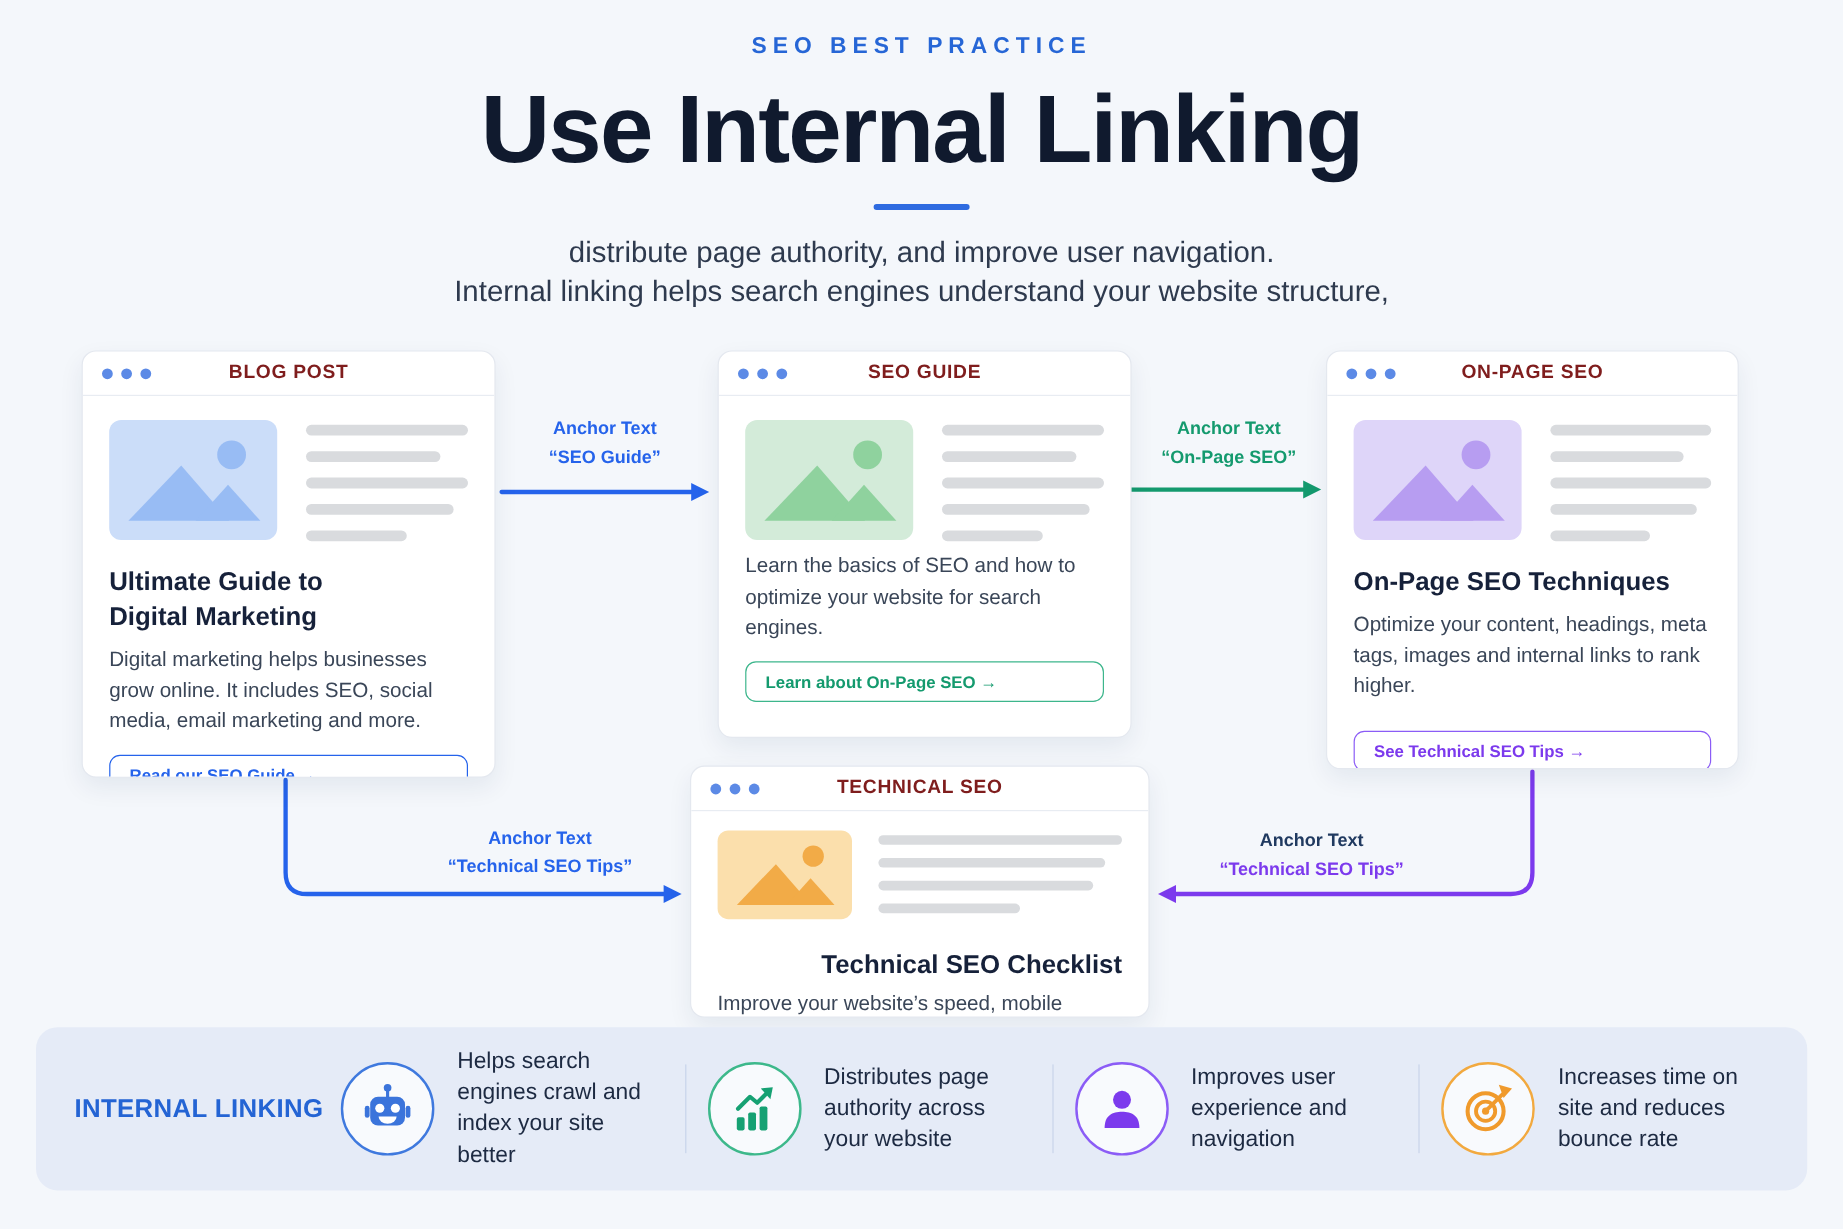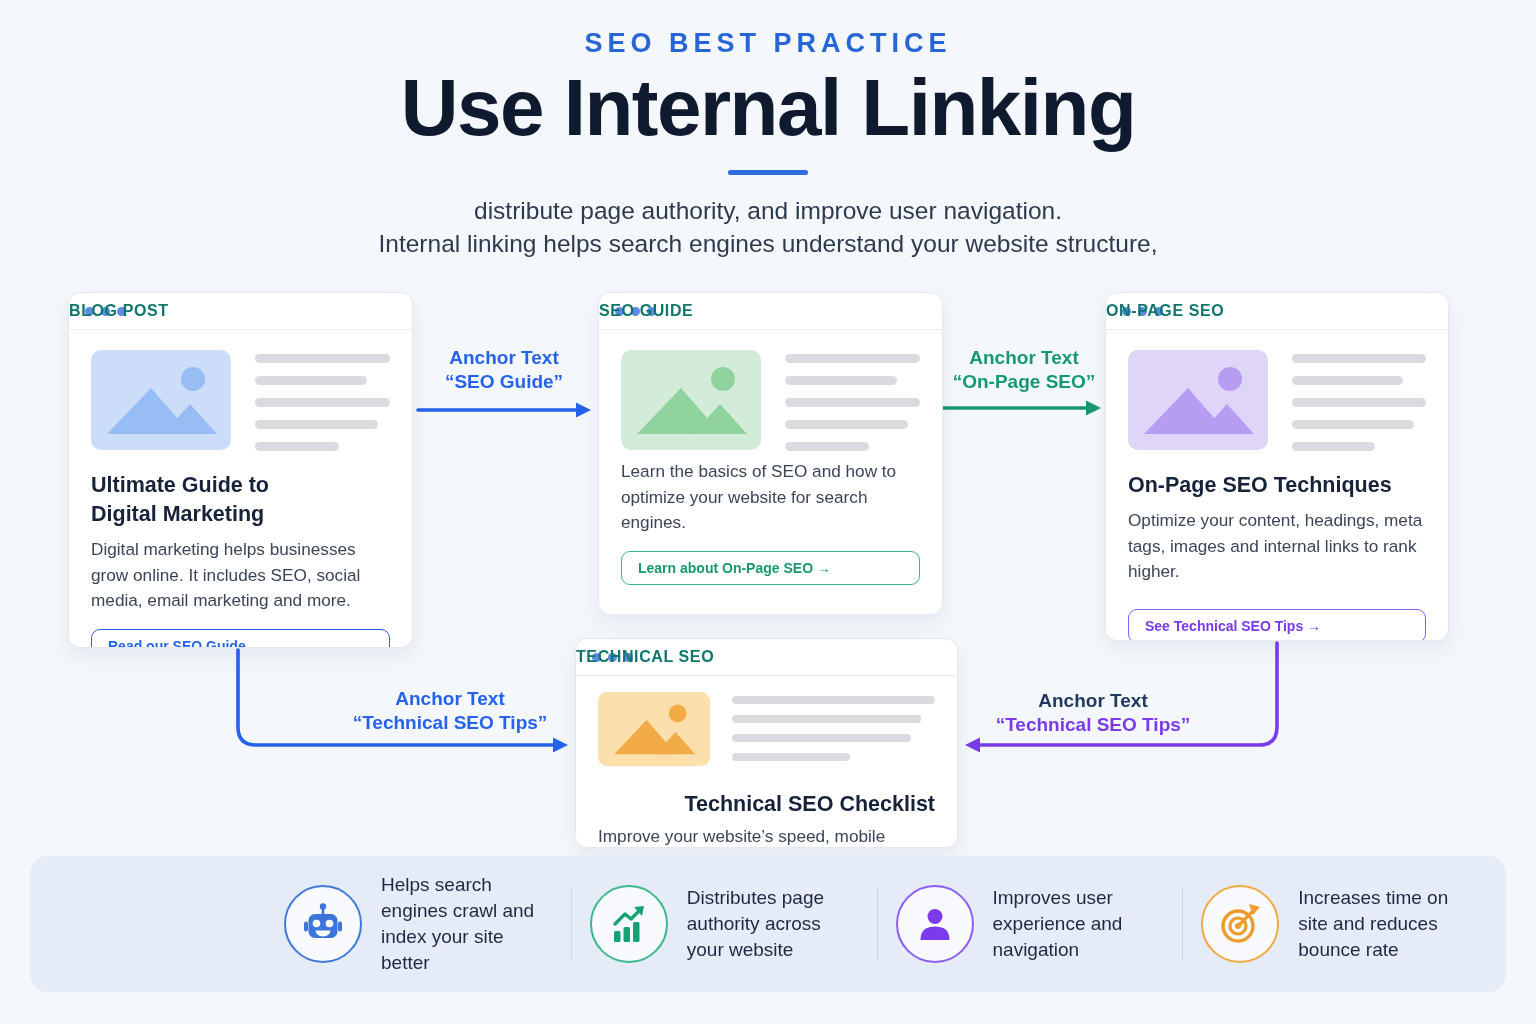"SEO BEST PRACTICE" .eyebrow { font-size: 27px -> 19px }
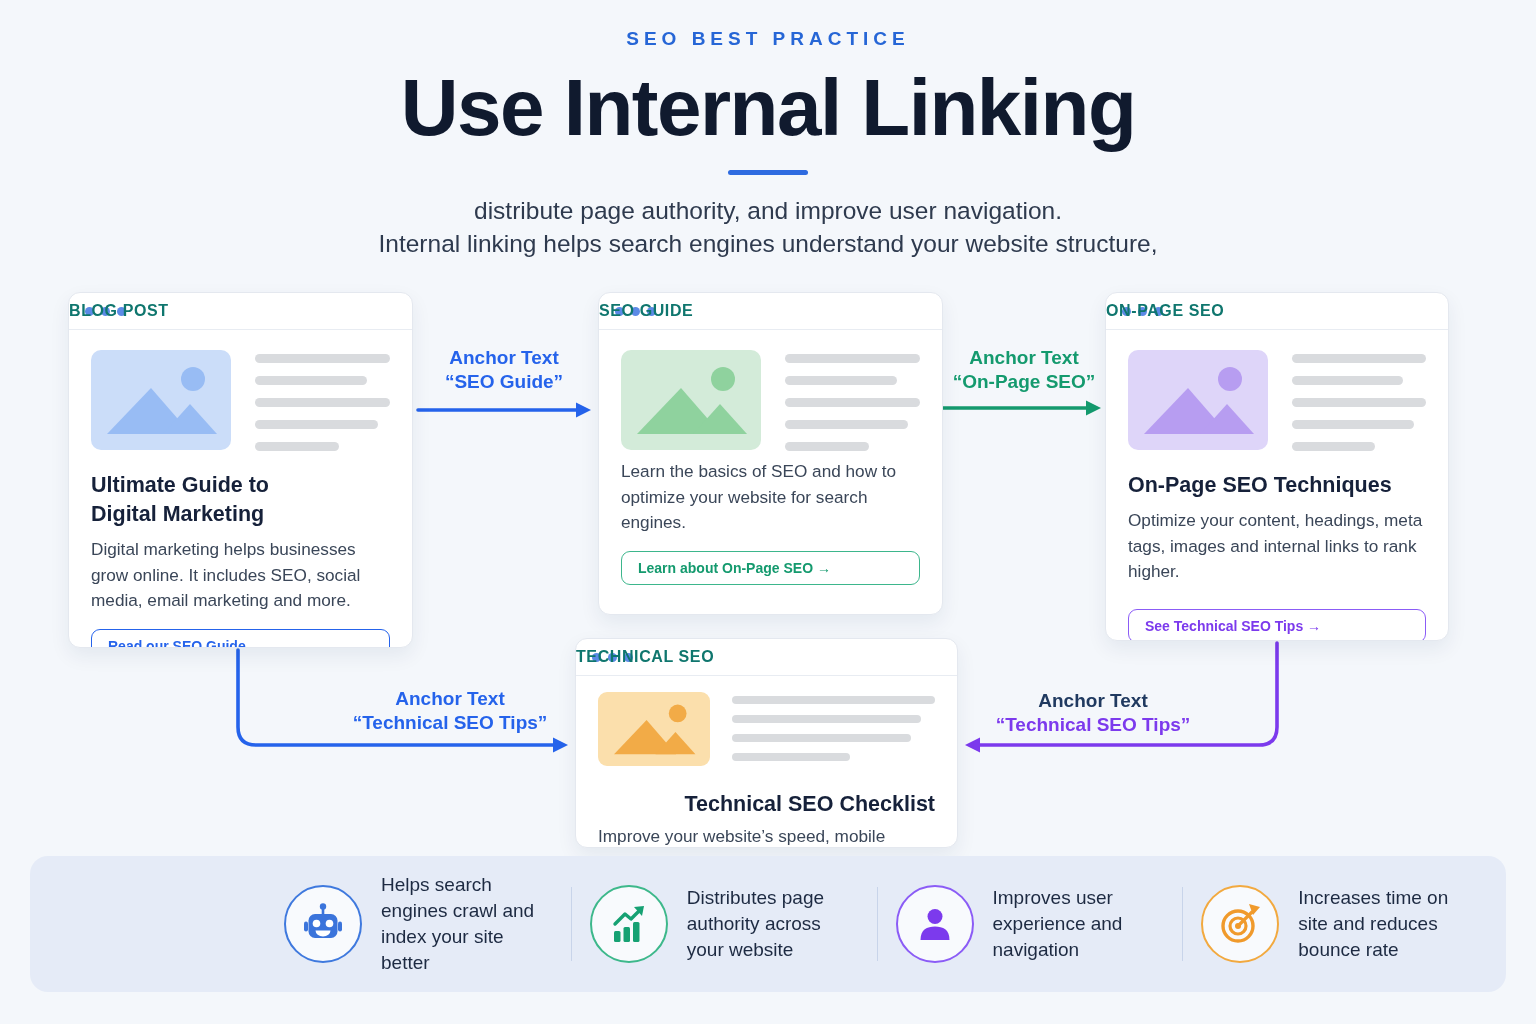"BLOG POST" .window-title { color: #0f766e -> #7f1d1d; text-align: none -> center }
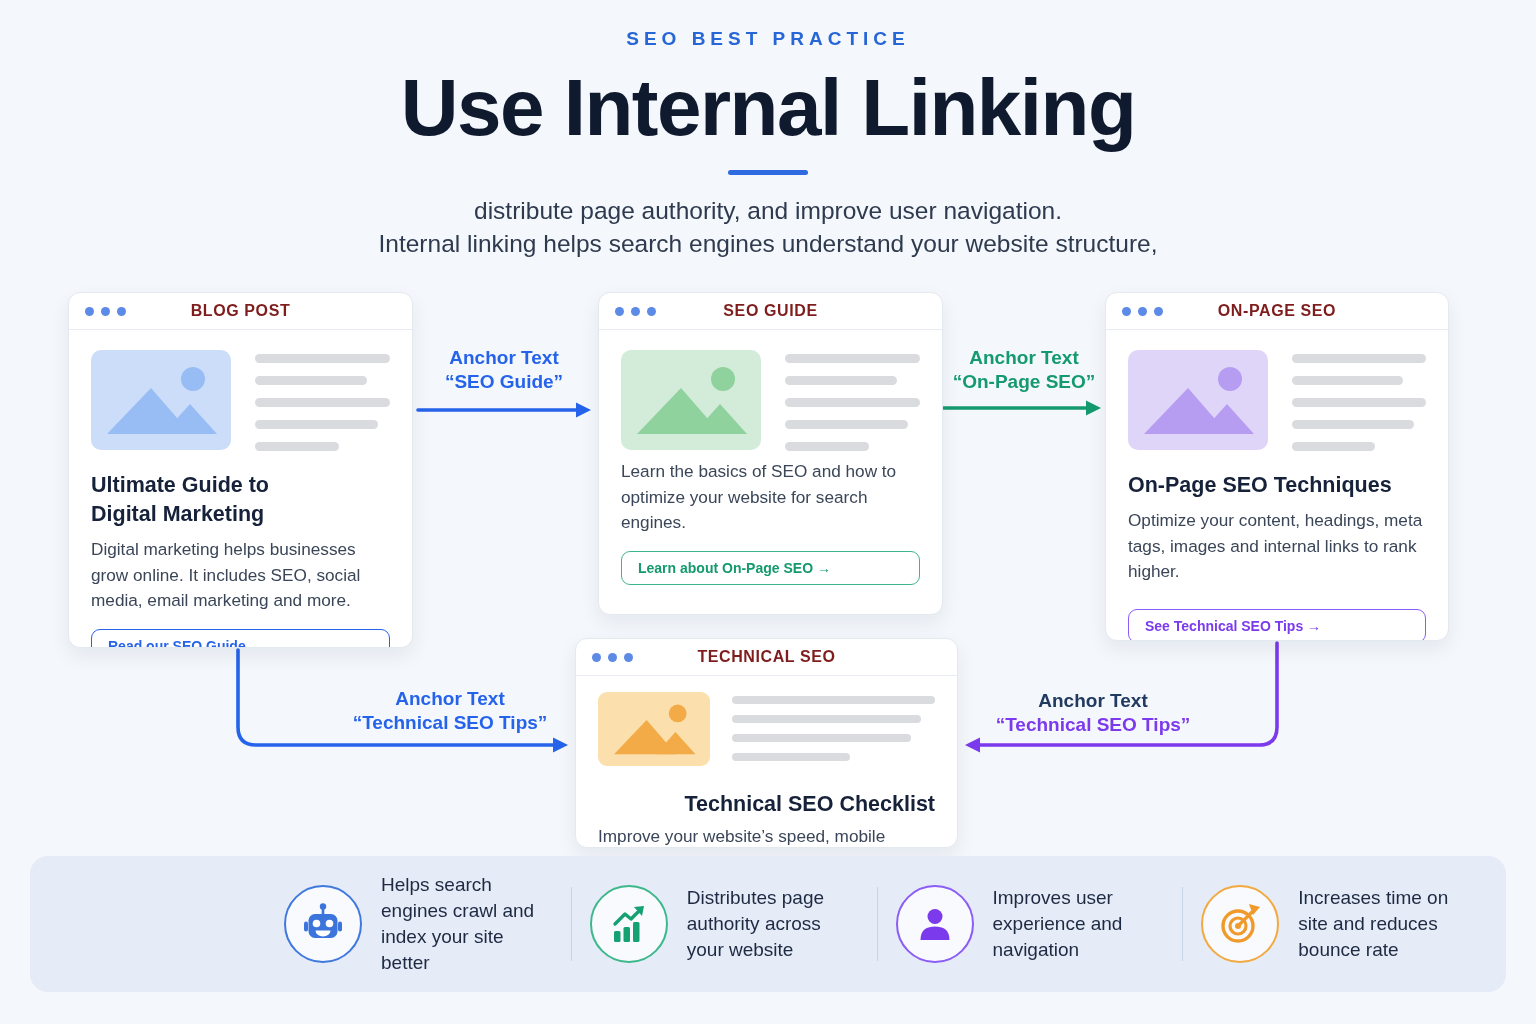"Anchor Text" .anchor-label { font-size: 19px -> 15px }
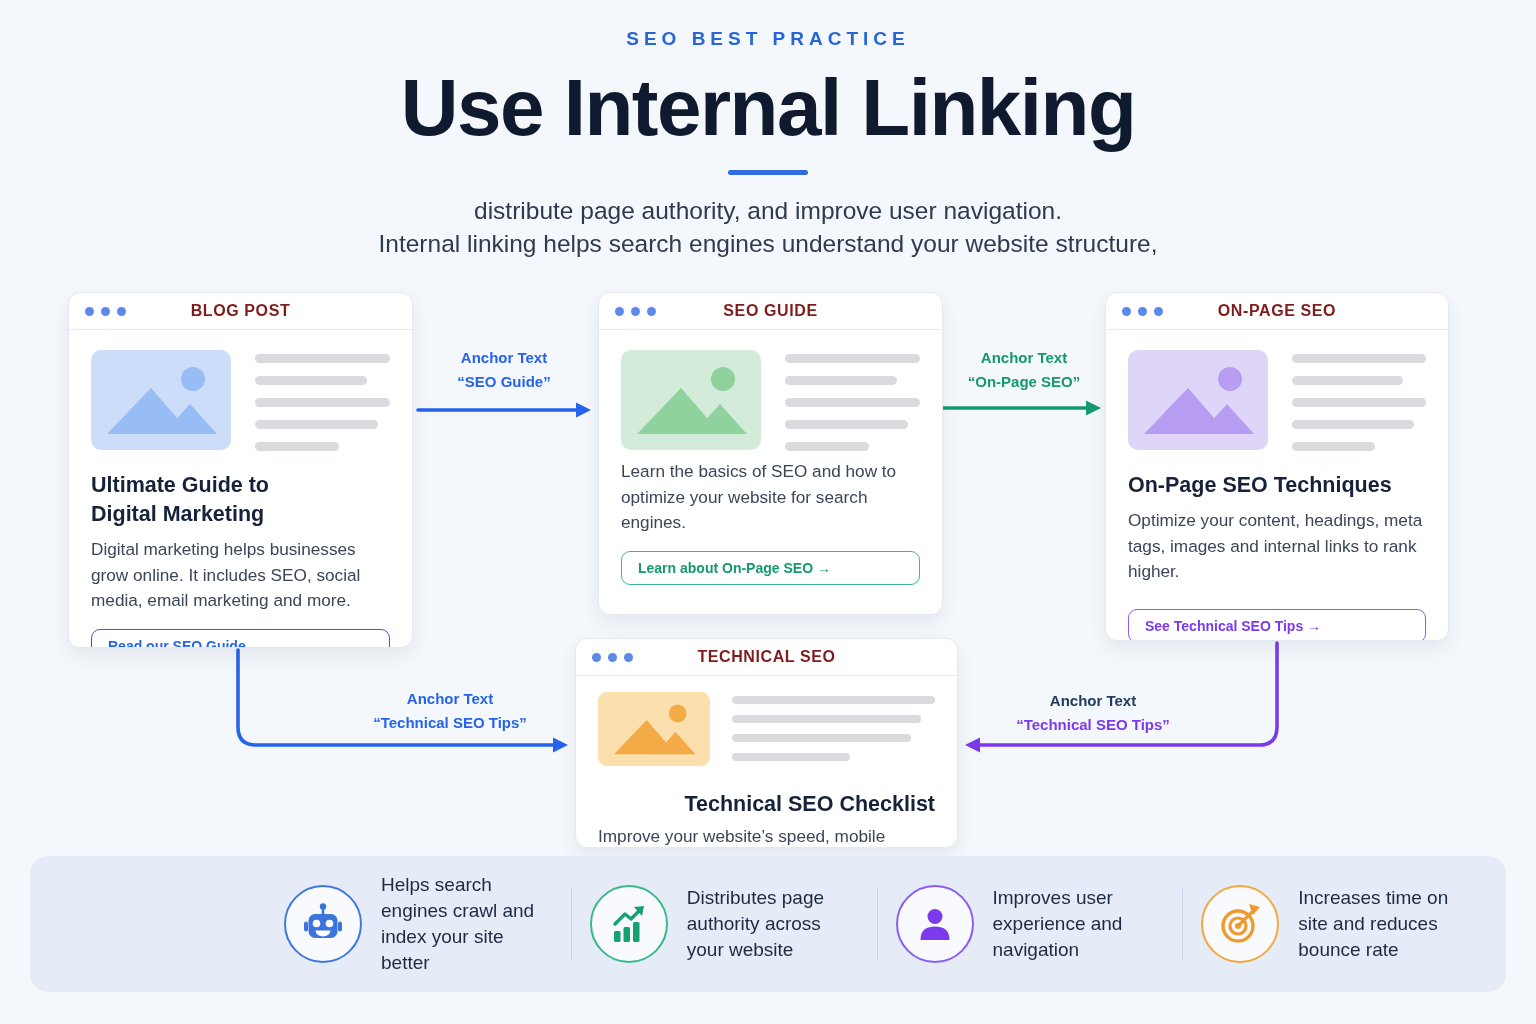"INTERNAL LINKING" div { html: none -> <div>INTERNAL LINKING</div> }
